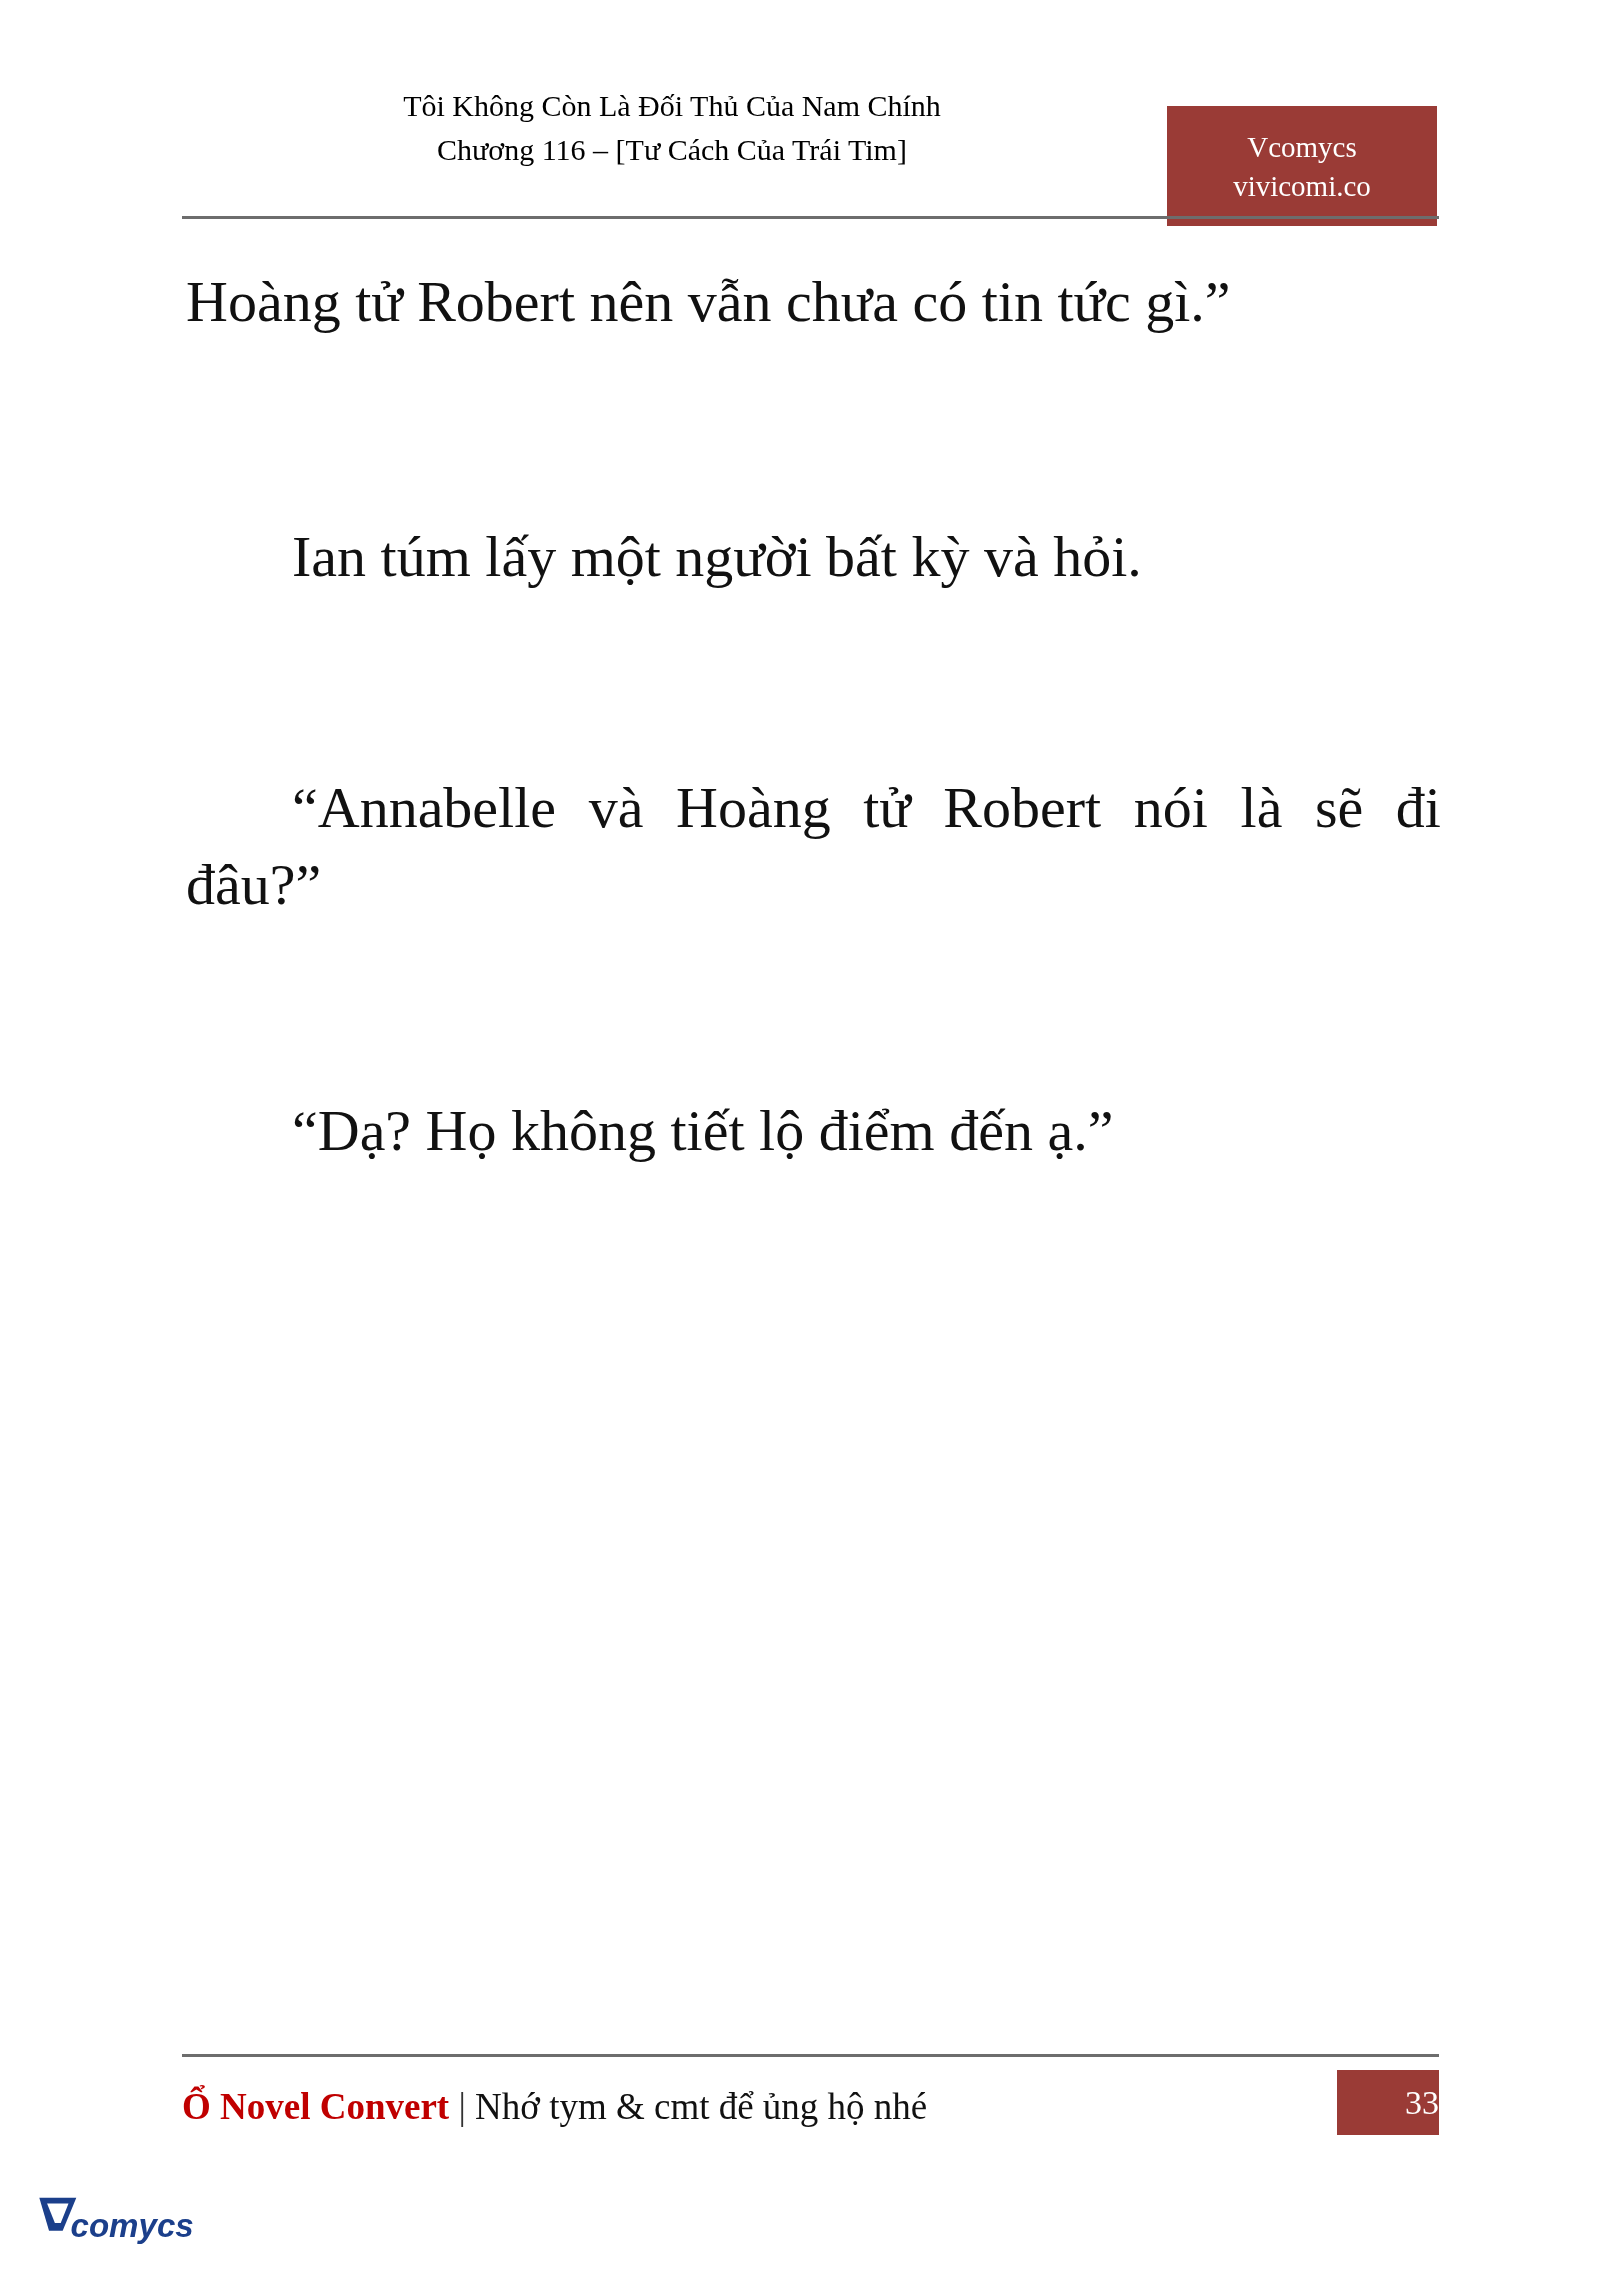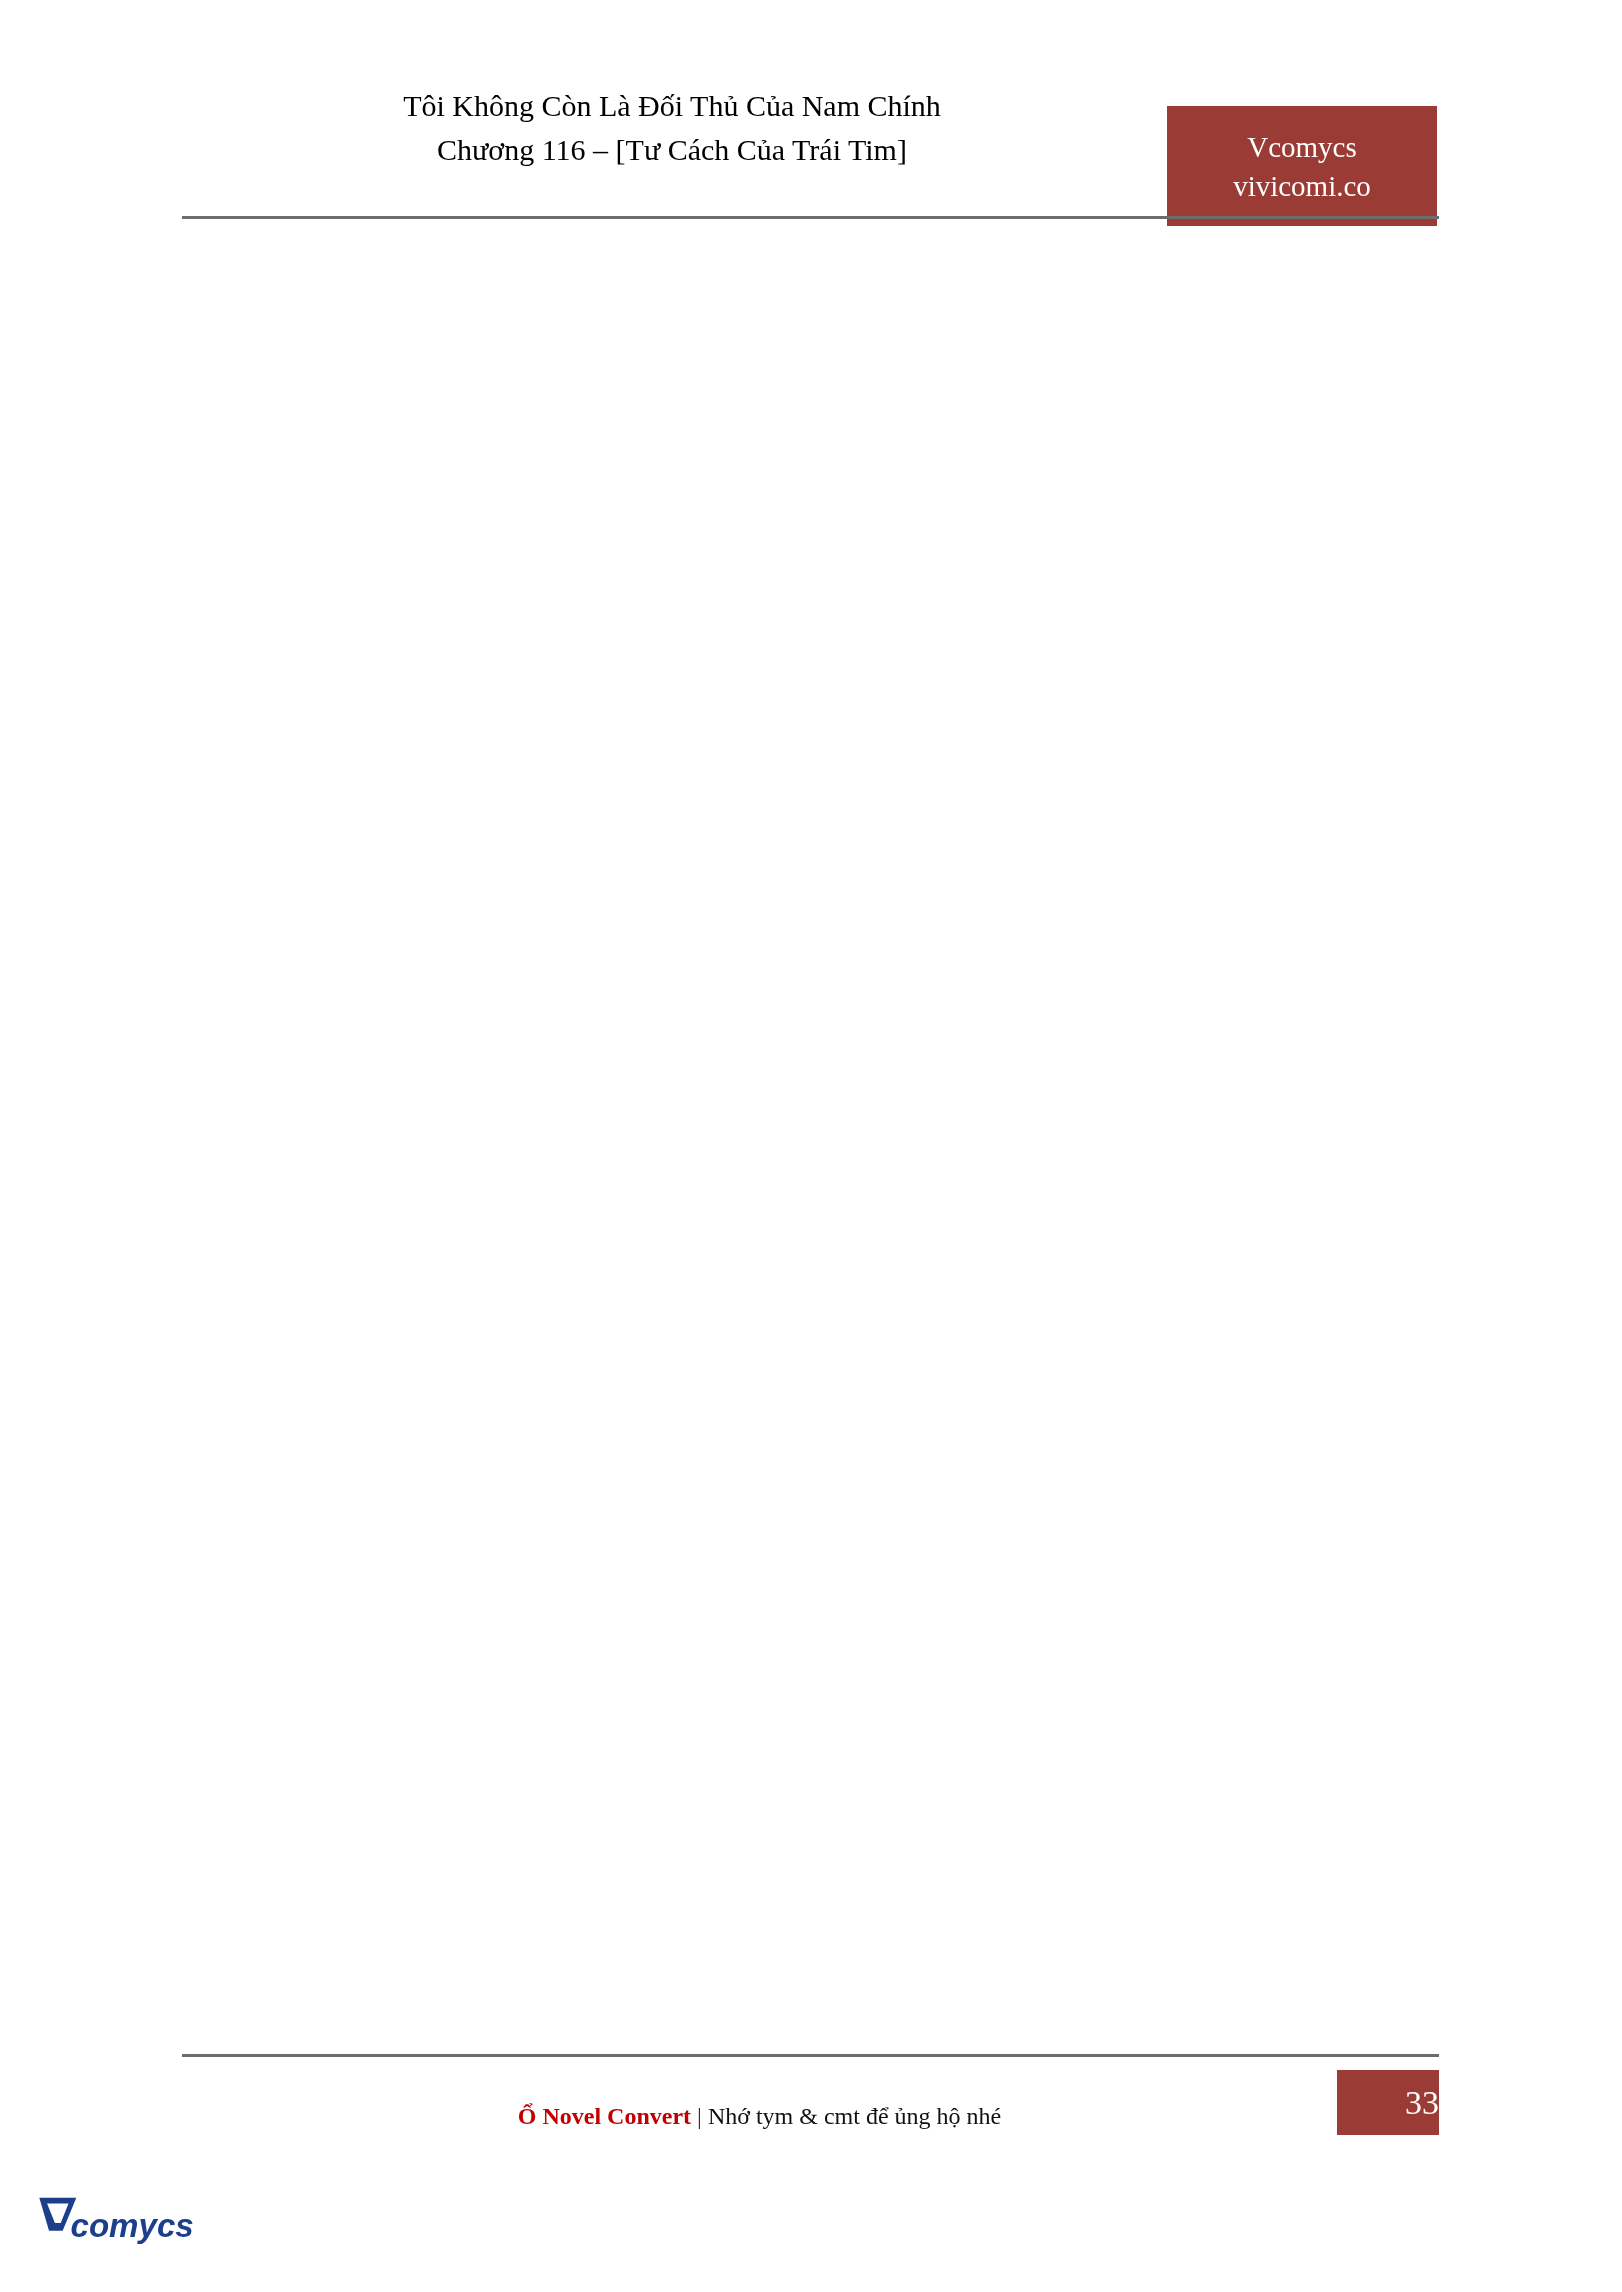"Hoàng tử Robert nên vẫn" div.content { html: none -> <div> <p>Hoàng tử Robert nên vẫn chưa có tin tức gì.”</p> <div></div> <p>Ian túm lấy một người bất kỳ và hỏi.</p> <div></div> <p>“Annabelle và Hoàng tử Robert nói là sẽ đi đâu?”</p> <div></div> <p>“Dạ? Họ không tiết lộ điểm đến ạ.”</p> </div> }
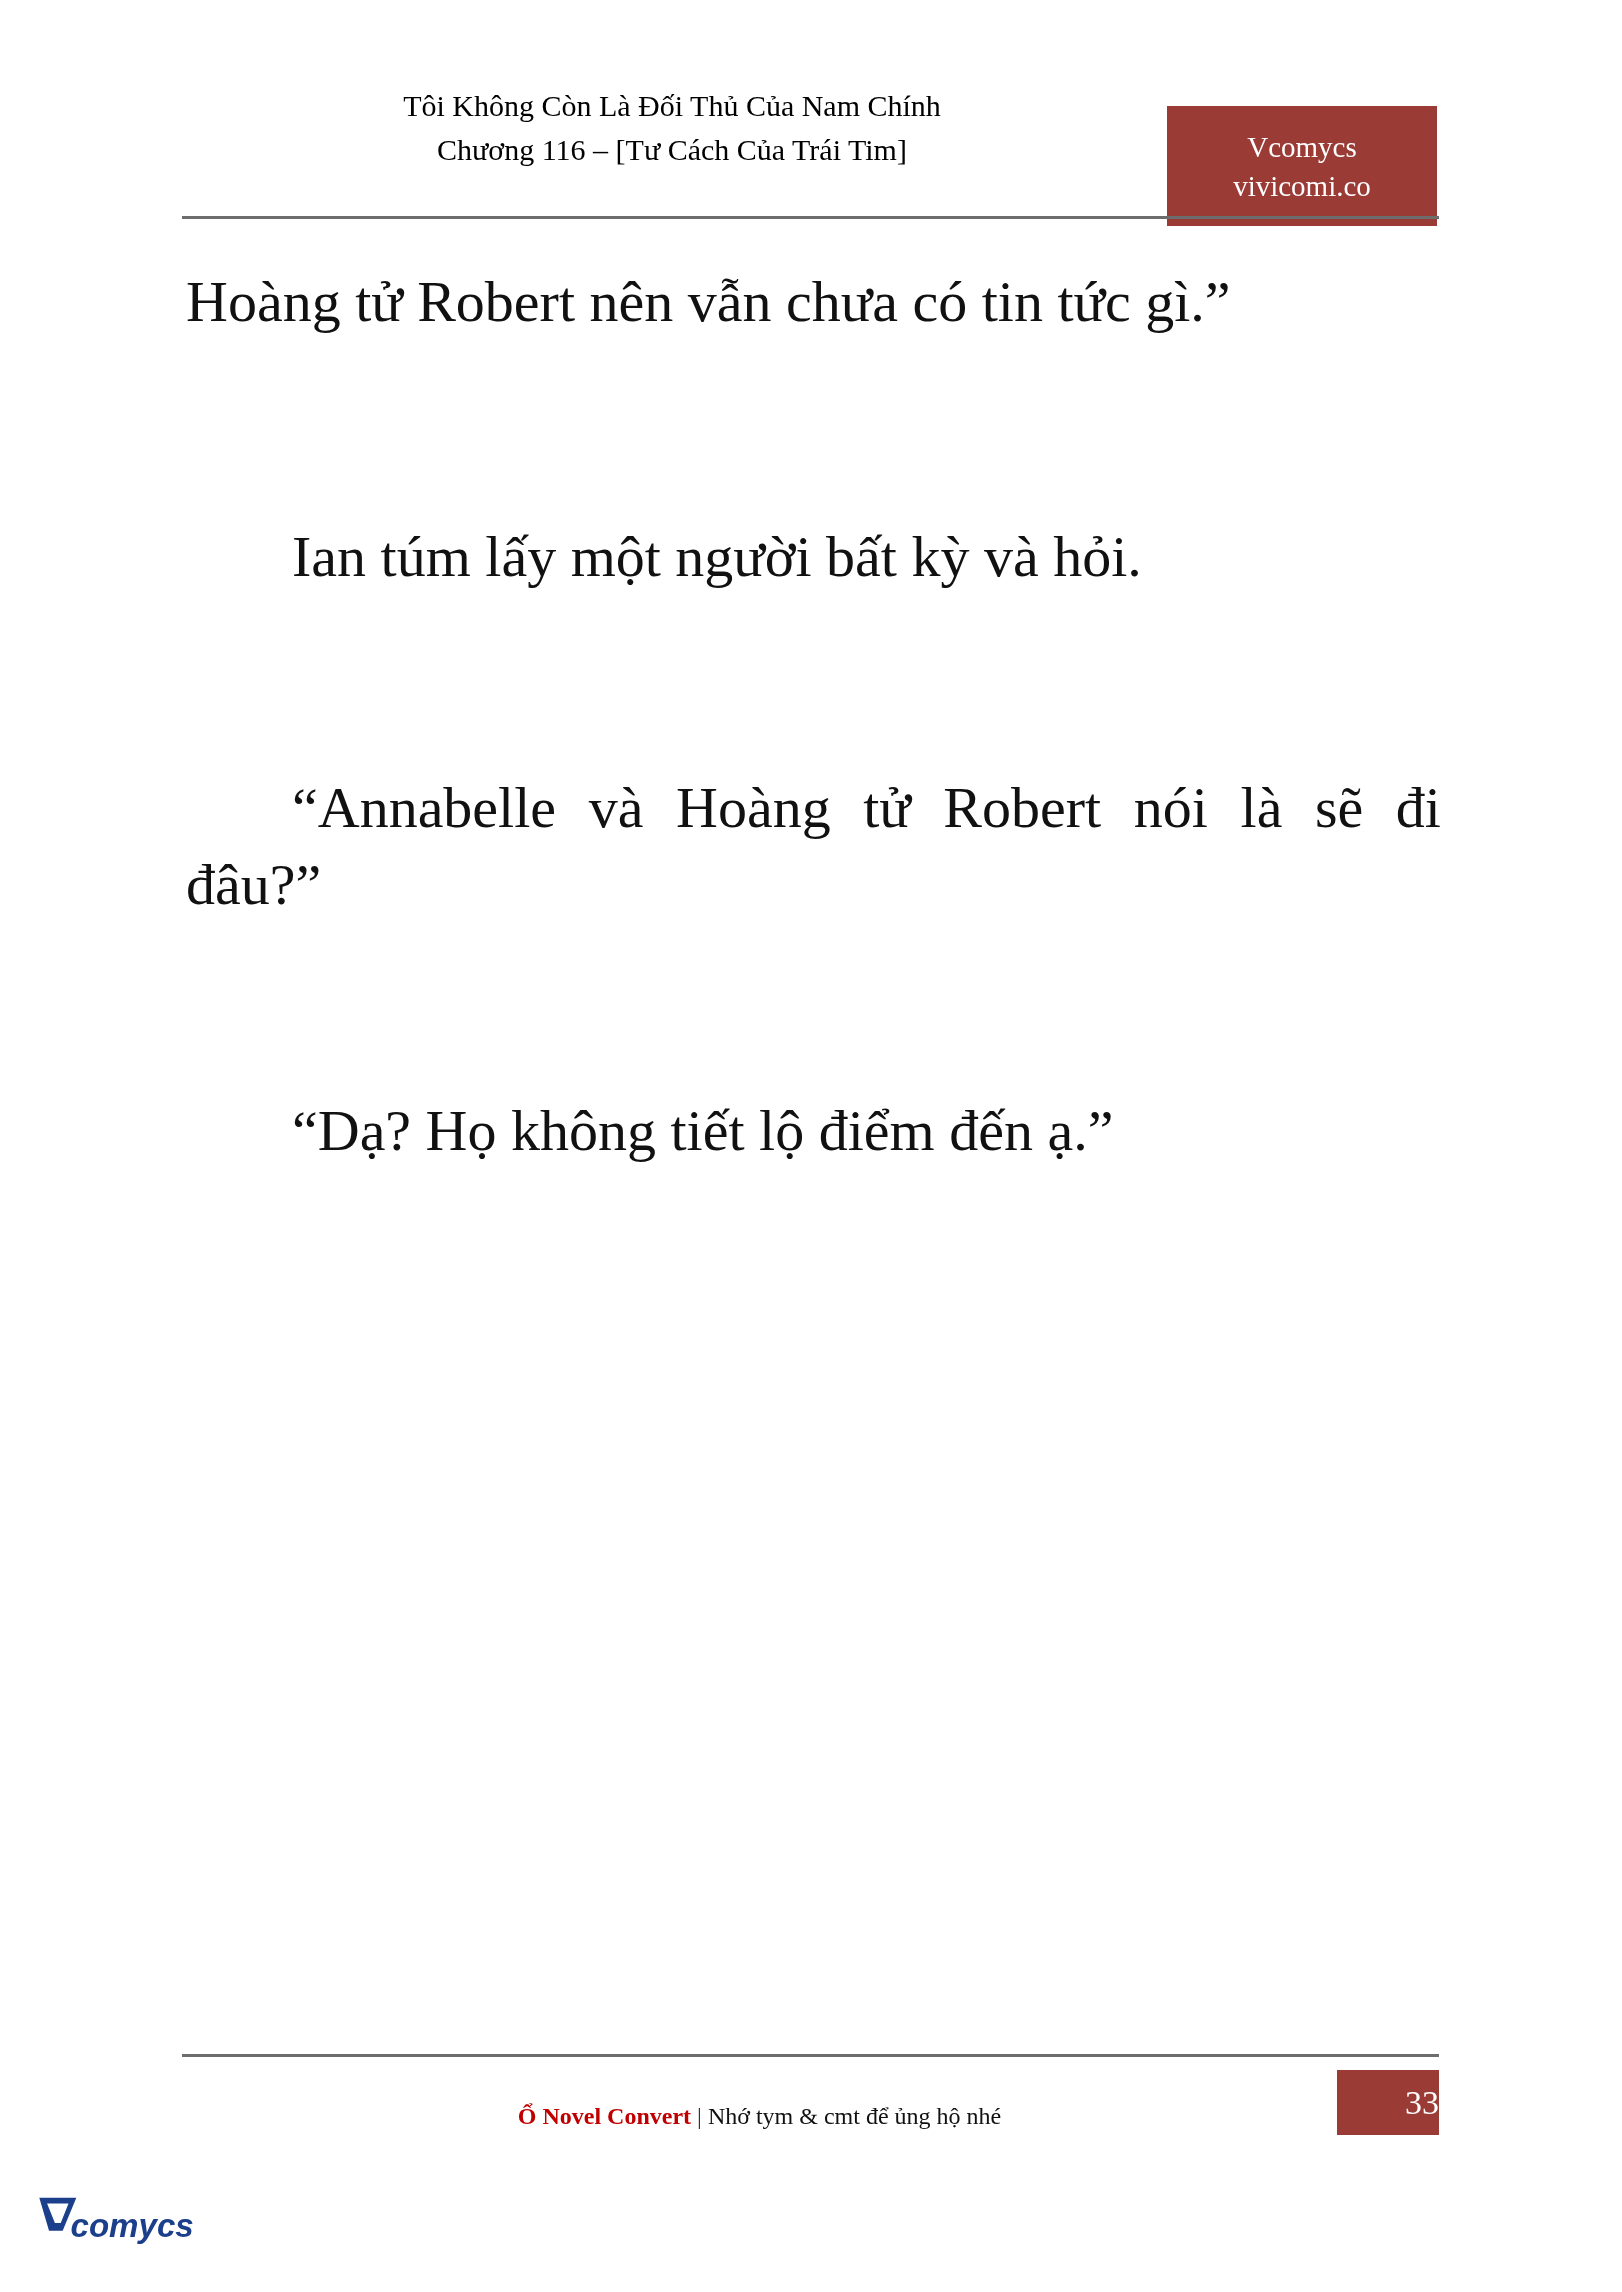"Ổ Novel Convert | Nhớ" .footer-text { font-size: 24px -> 37px; text-align: center -> left; top: 18px -> 8px }
